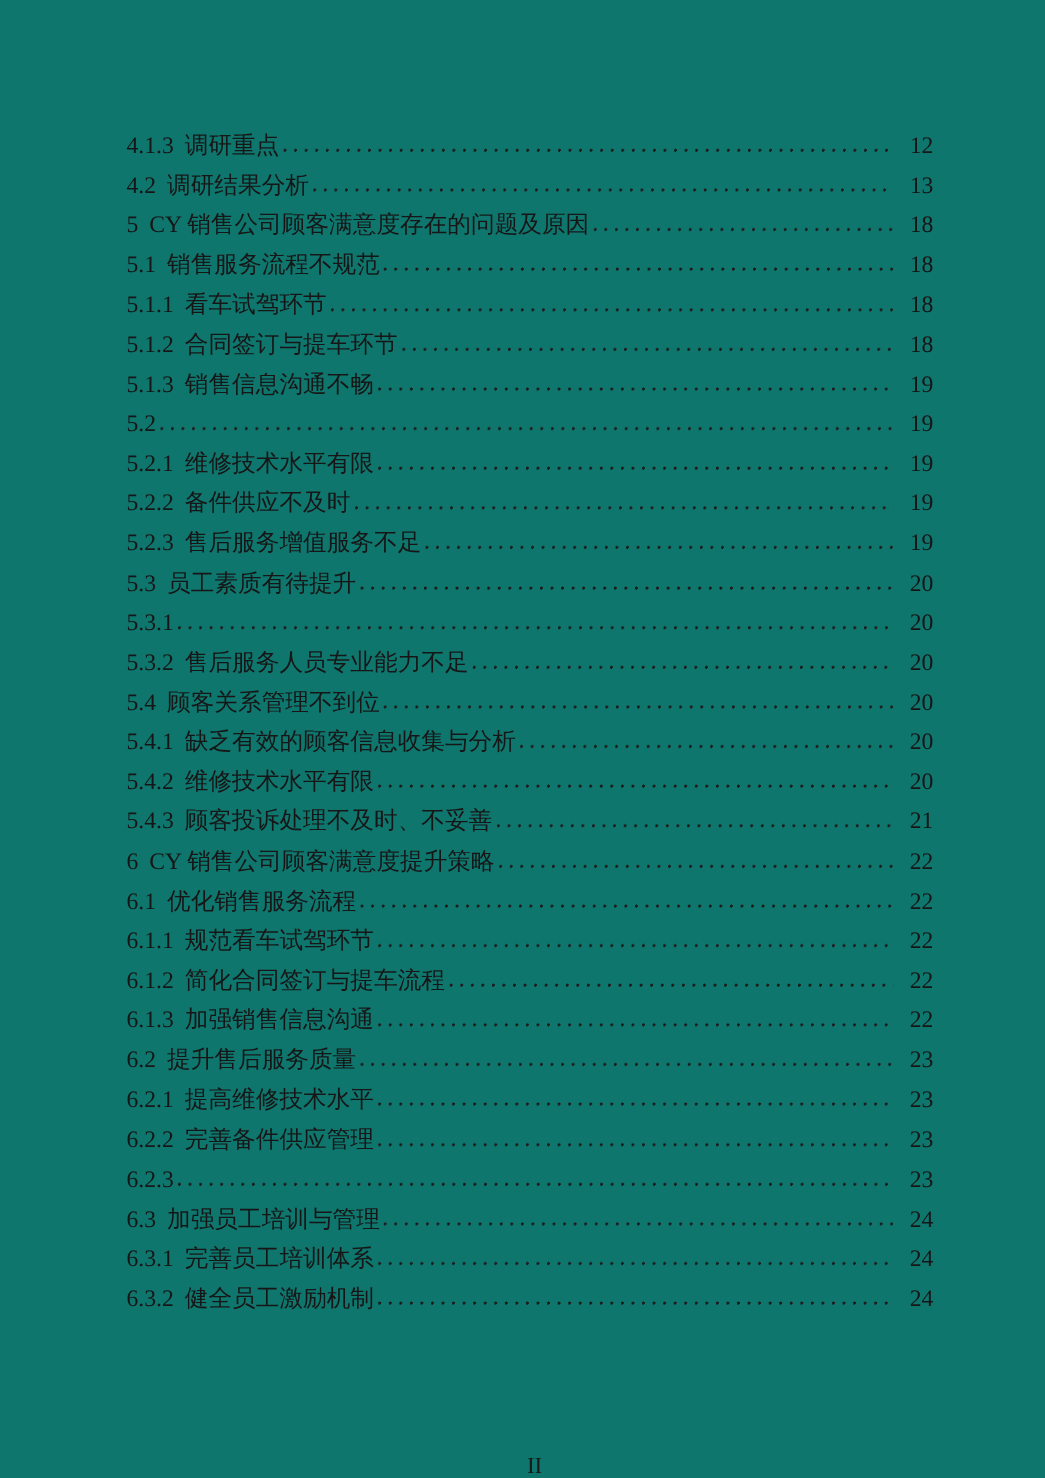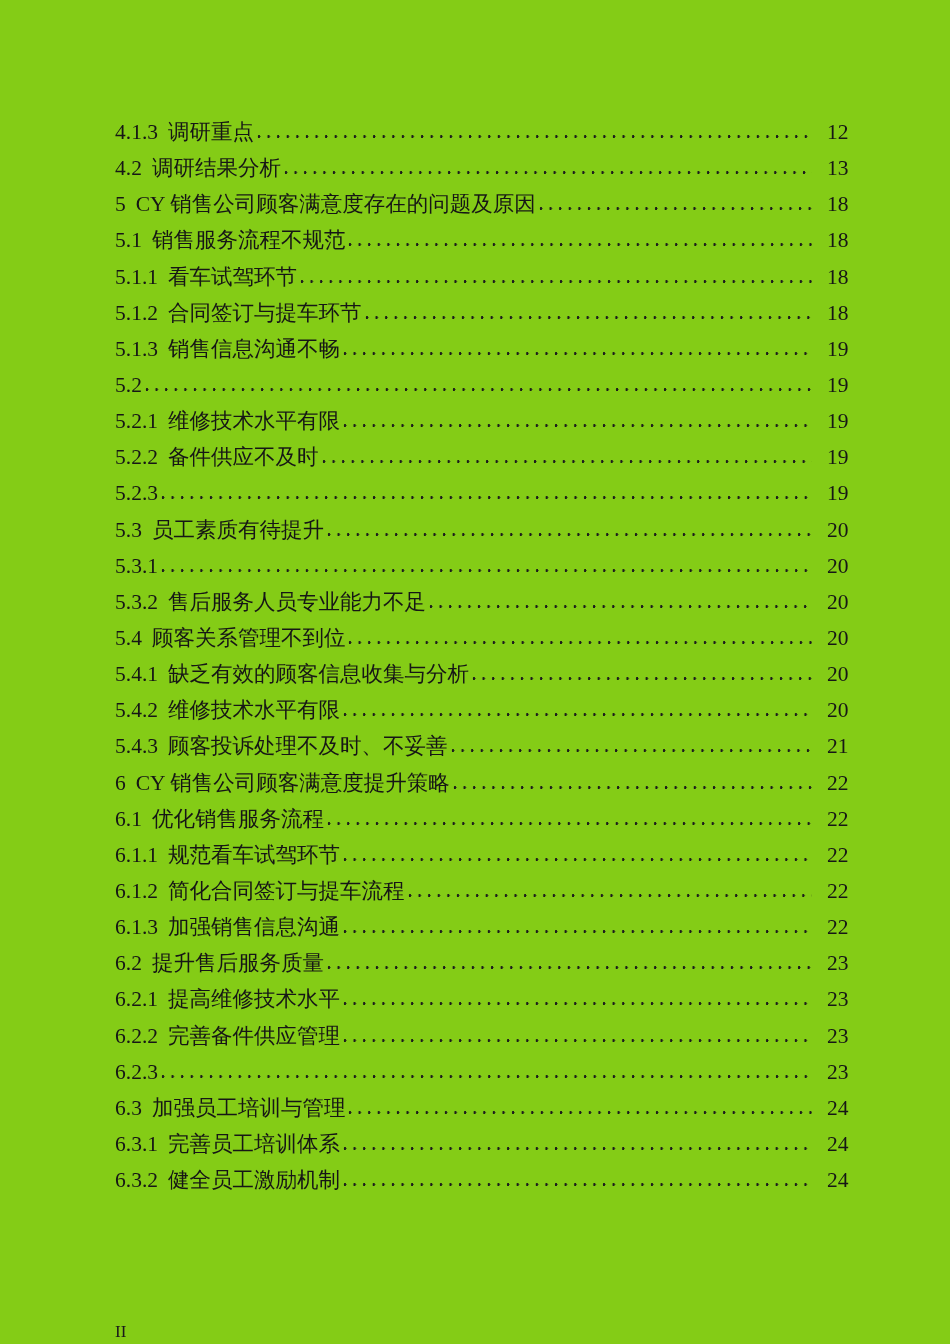"4.1.3" .page { background: #84cc16 -> #0f766e }
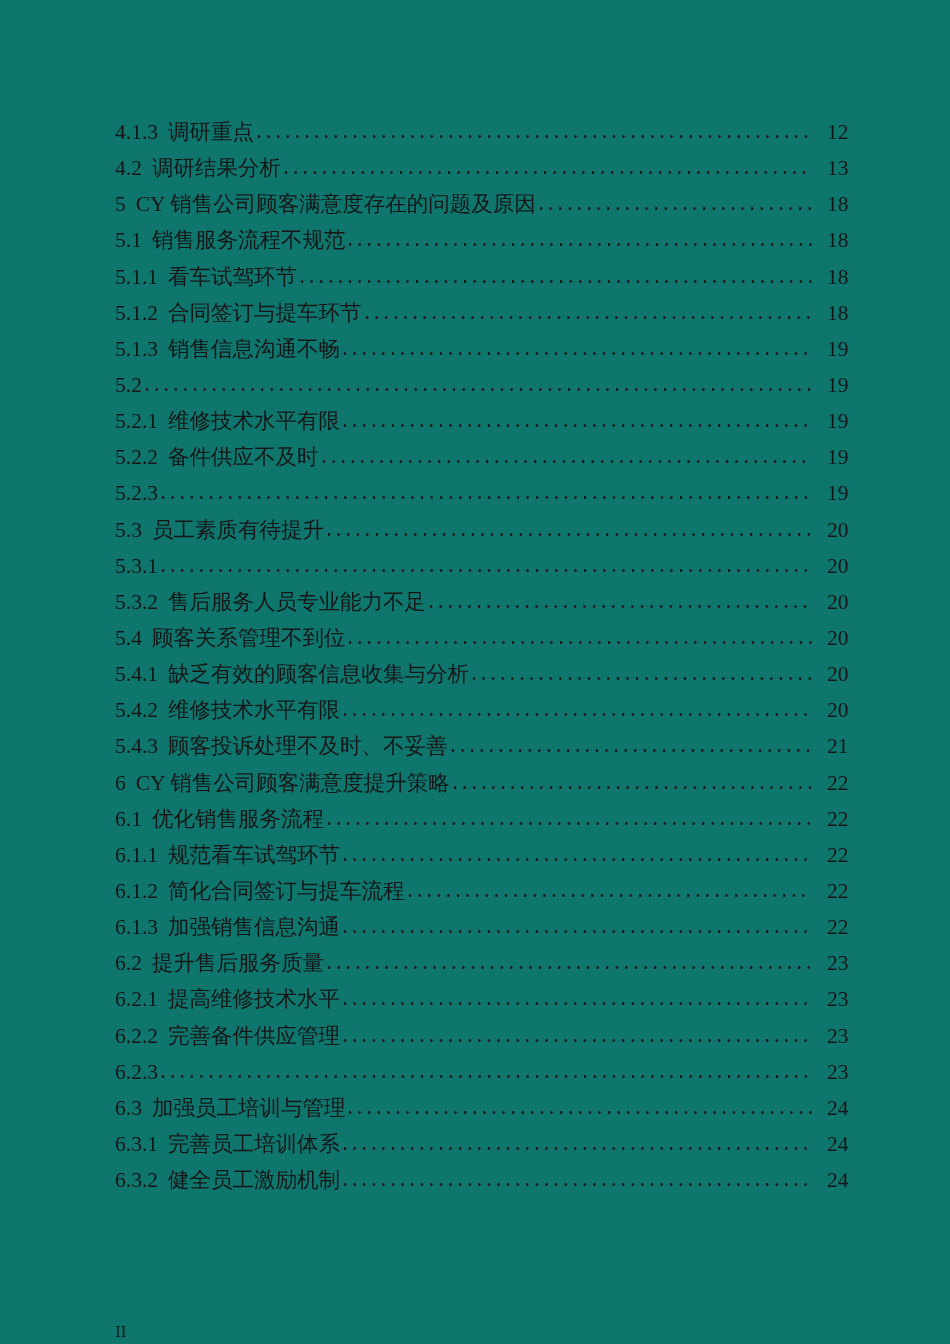"售后服务增值服务不足" span.toc-title { html: none -> <span>售后服务增值服务不足</span> }
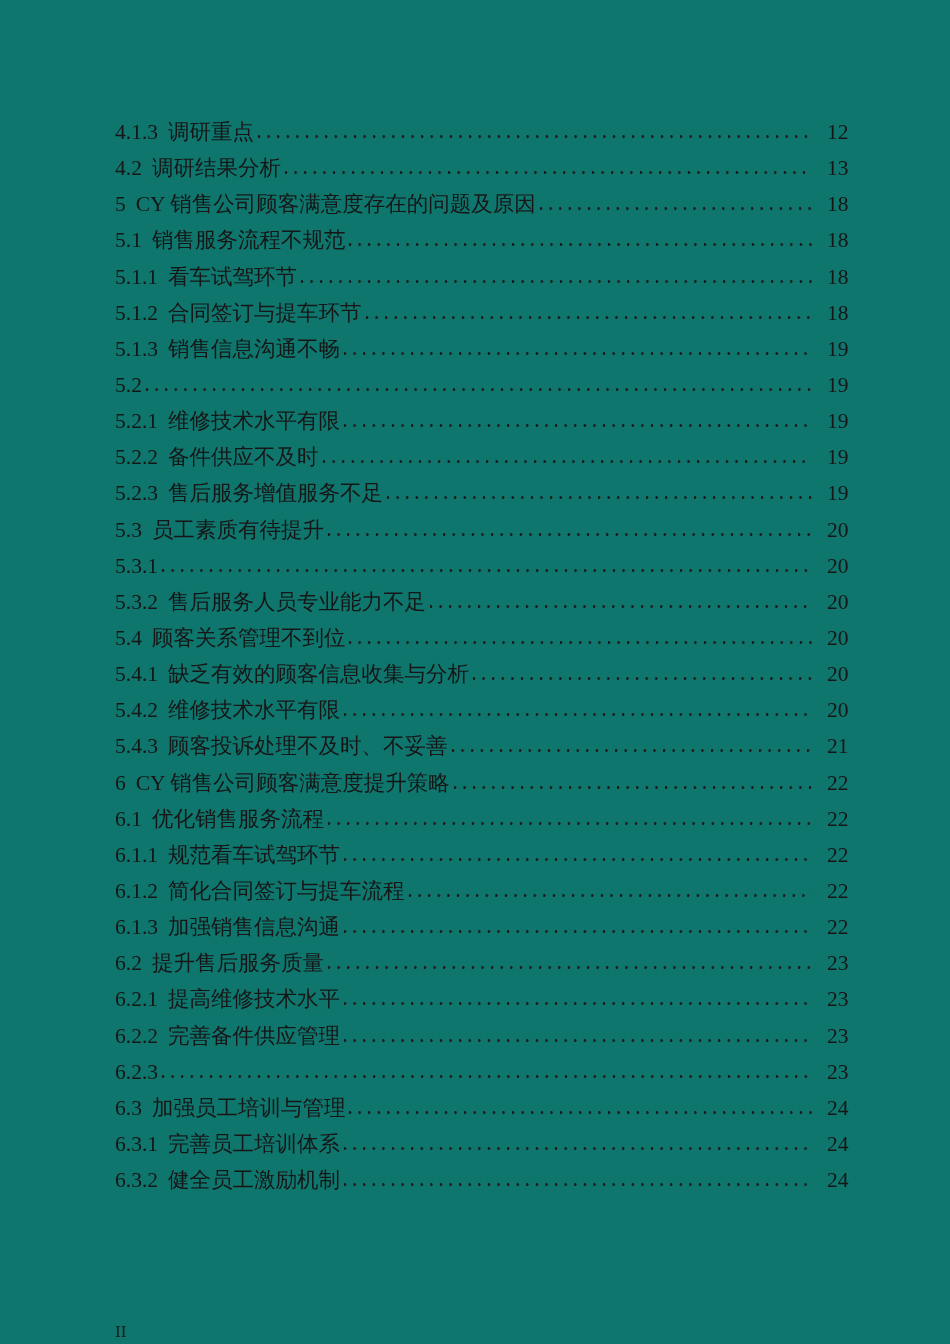"II" .footer { font-size: 17px -> 21px; text-align: none -> center }
